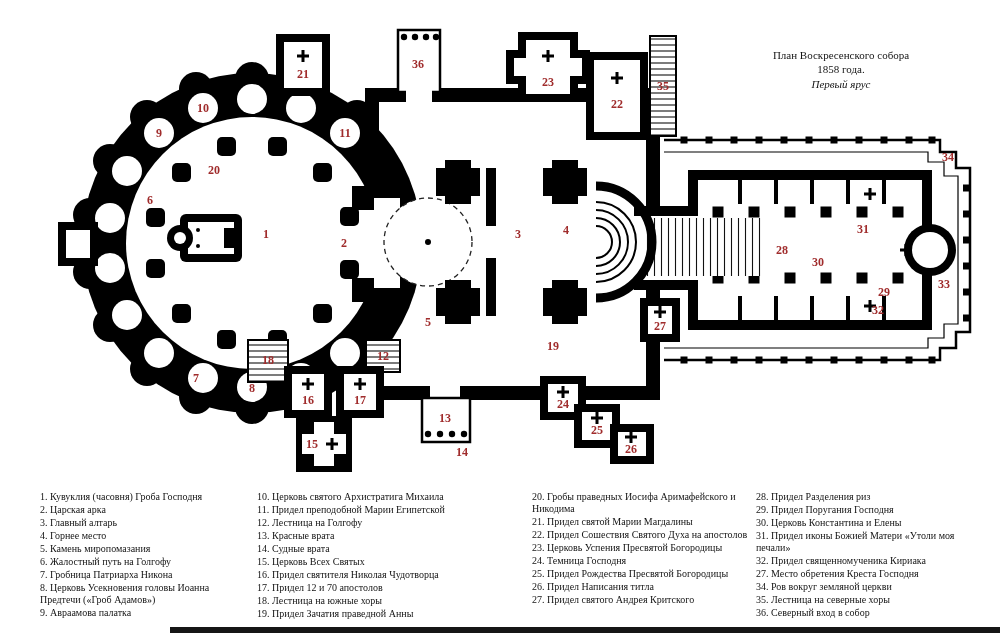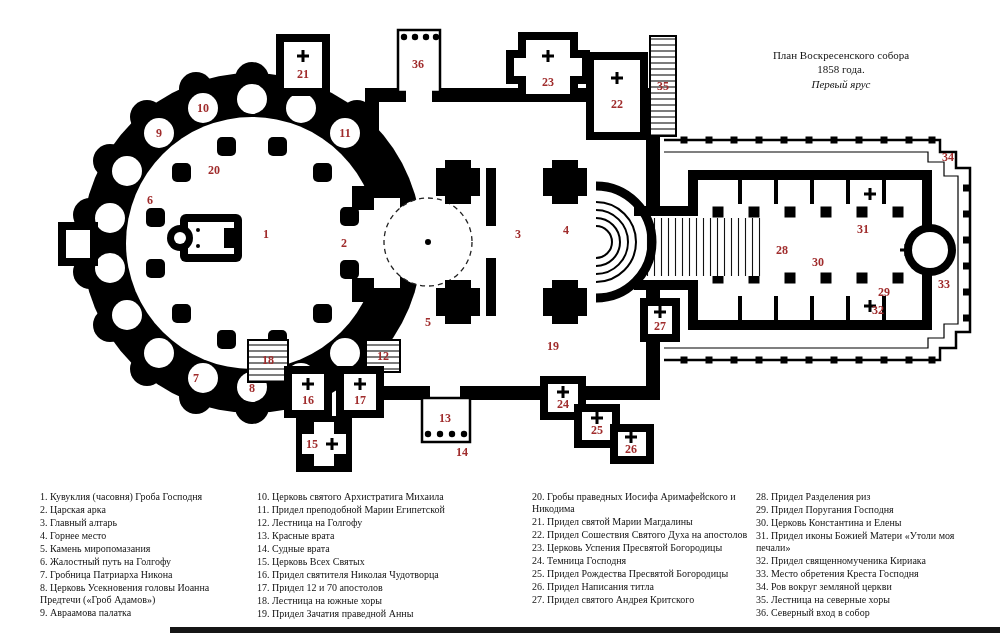"33. Место обретения Креста Господня" div.legend-item { text: 33 -> 27 }
